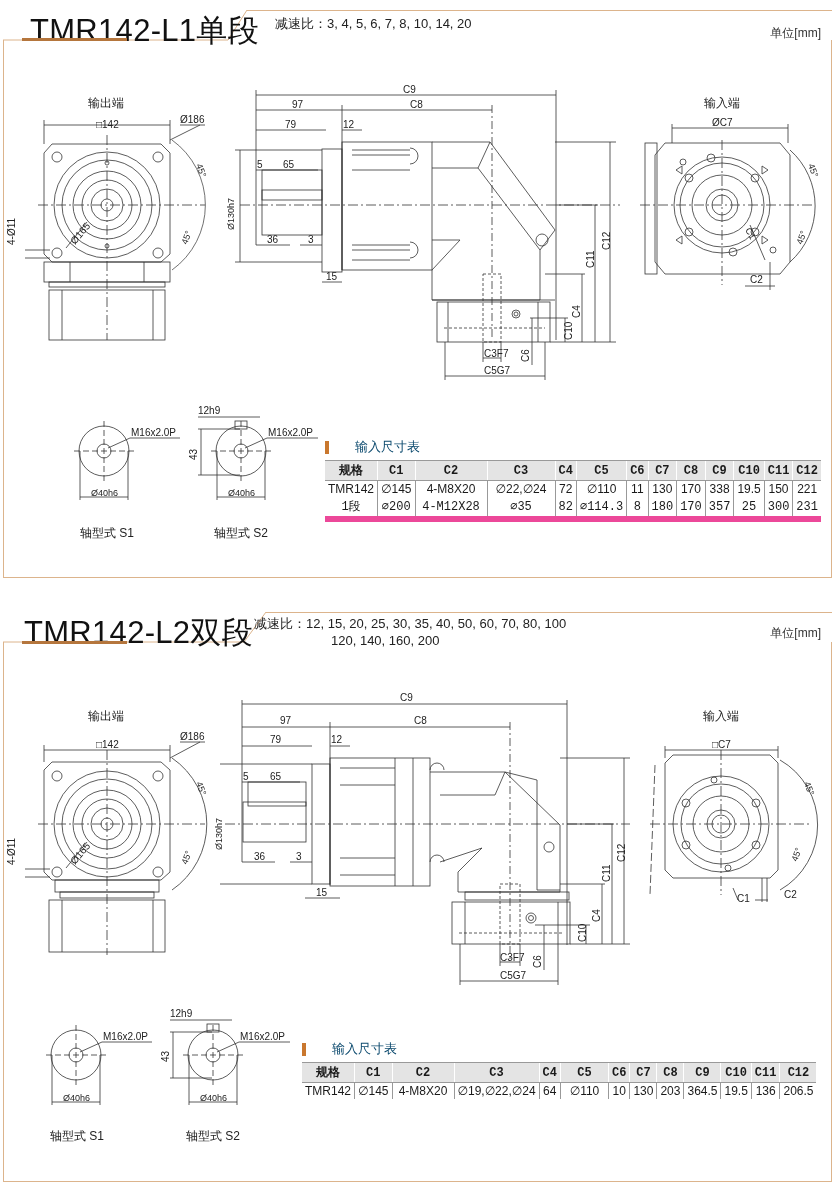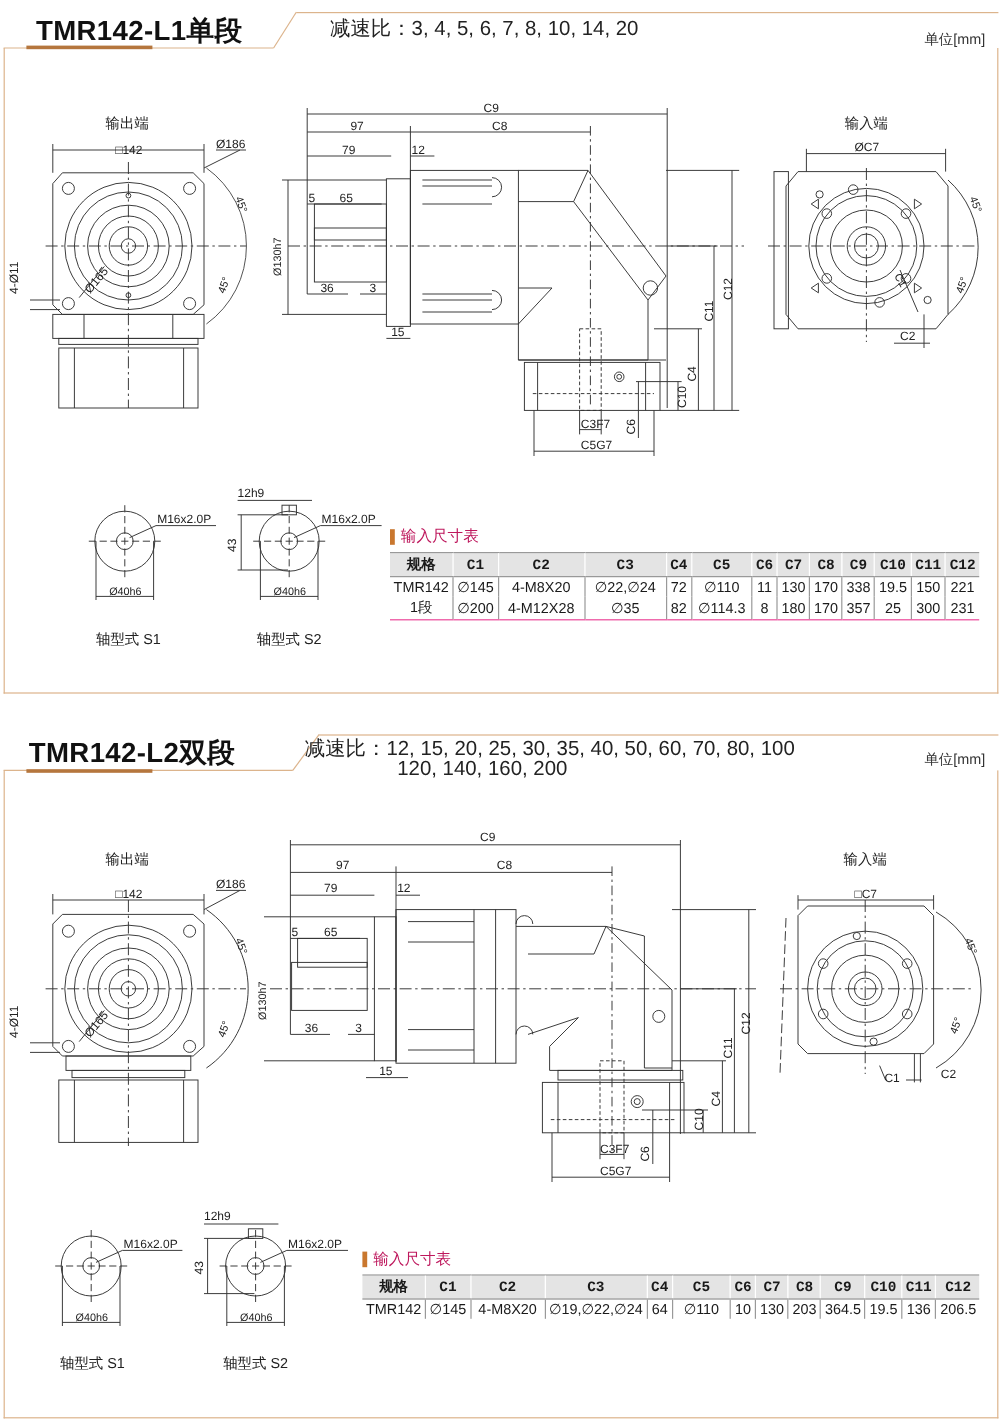"TMR142-L1单段" .title { font-size: 23px -> 31px; font-weight: bold -> normal }
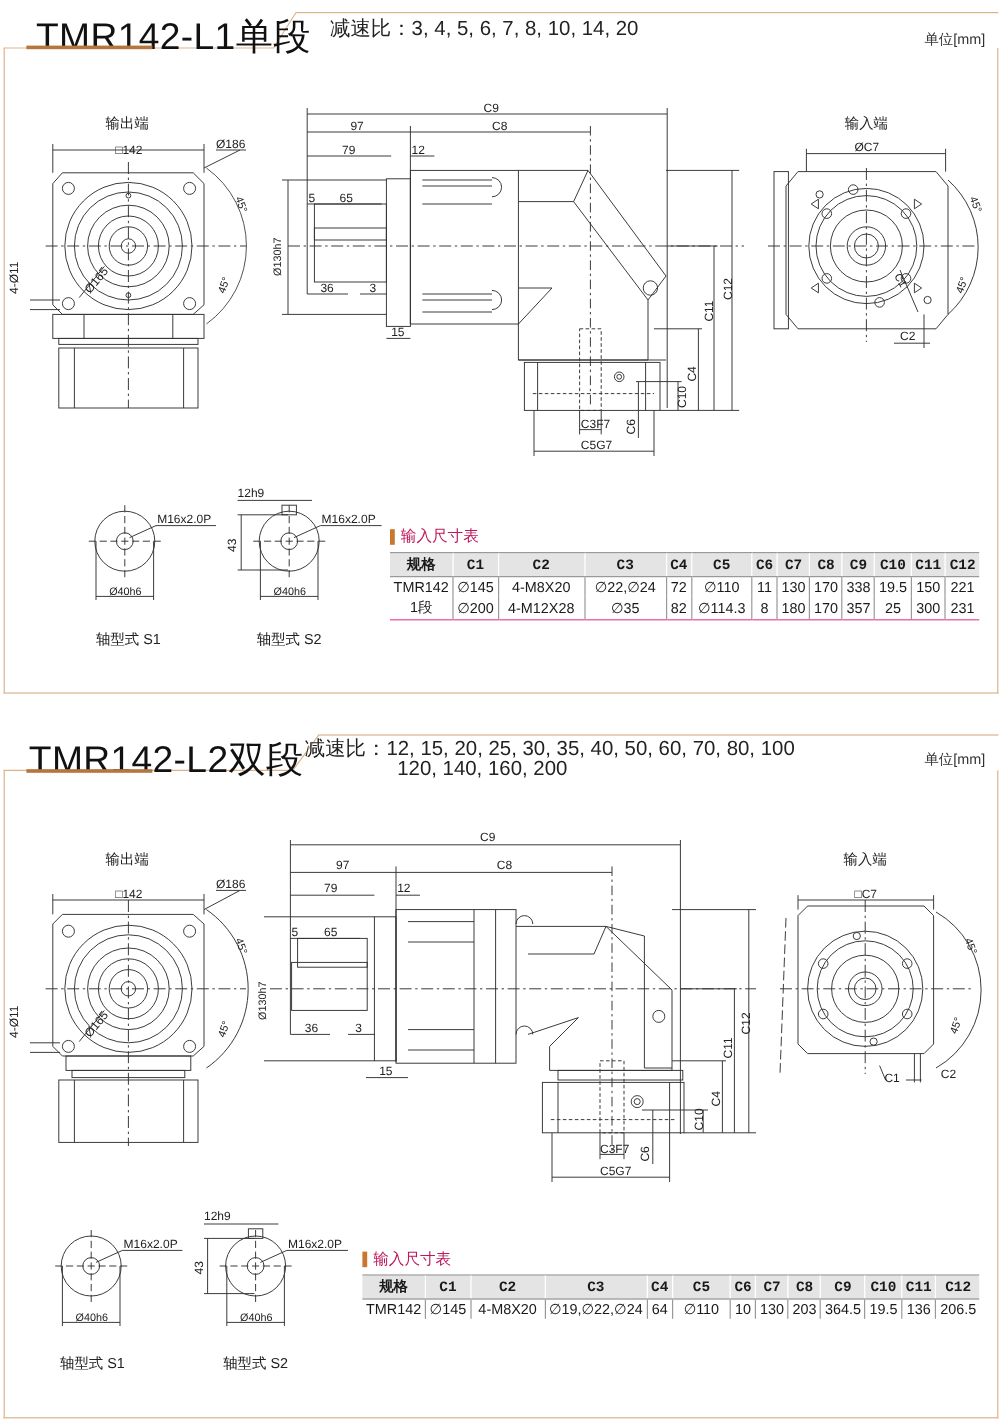"减速比：3, 4, 5, 6, 7," .ratio { font-size: 17px -> 13px }
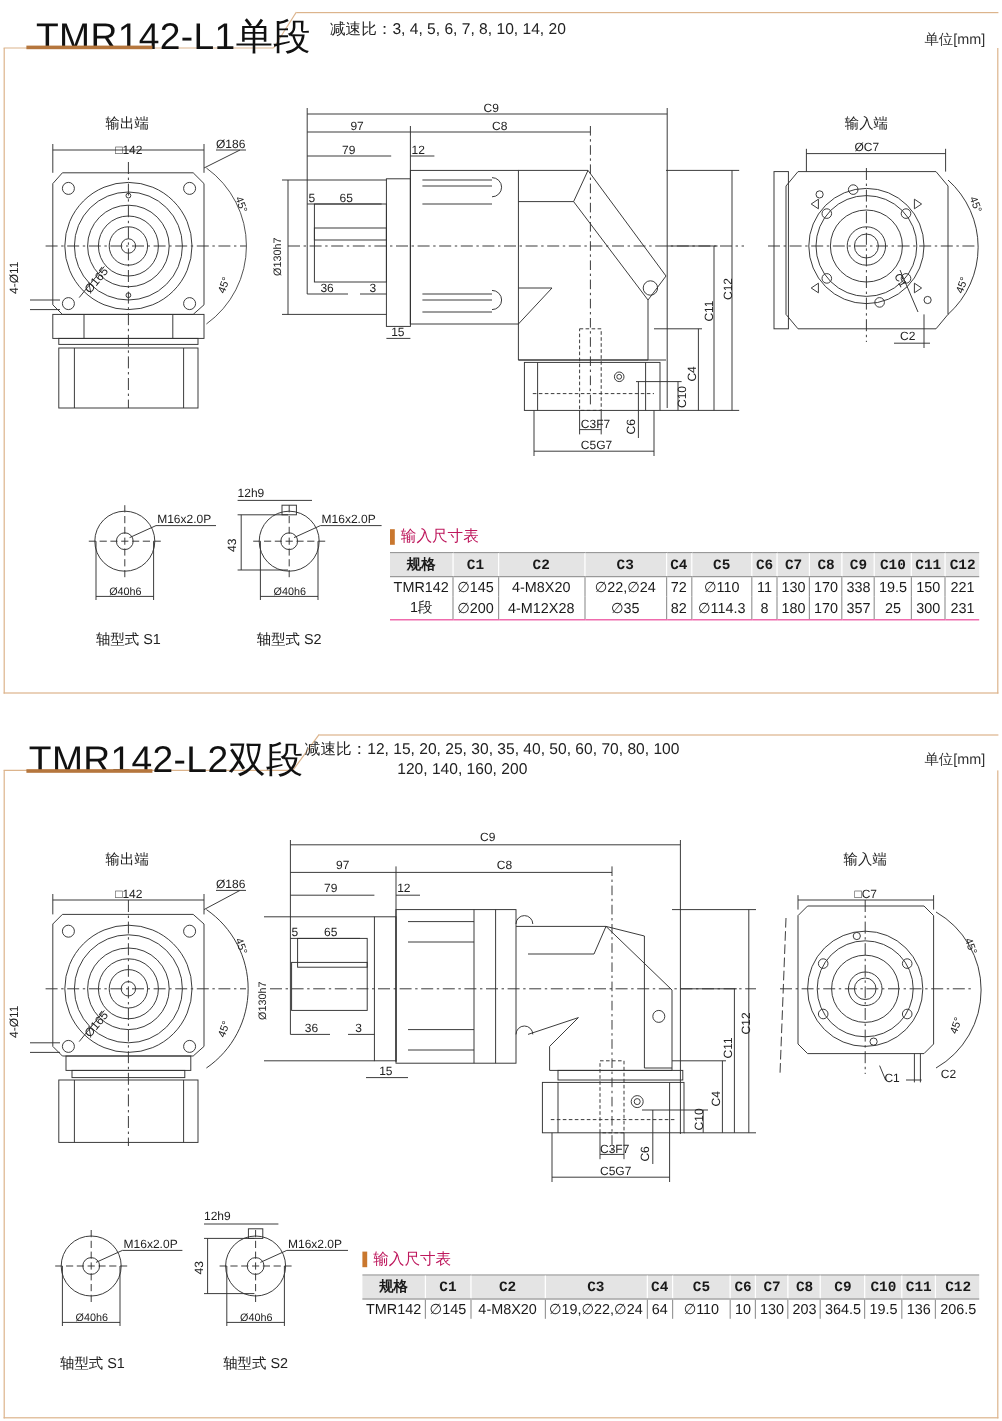"输入尺寸表" .table-title { color: #be185d -> #0c4a6e; gap: none -> 21px }
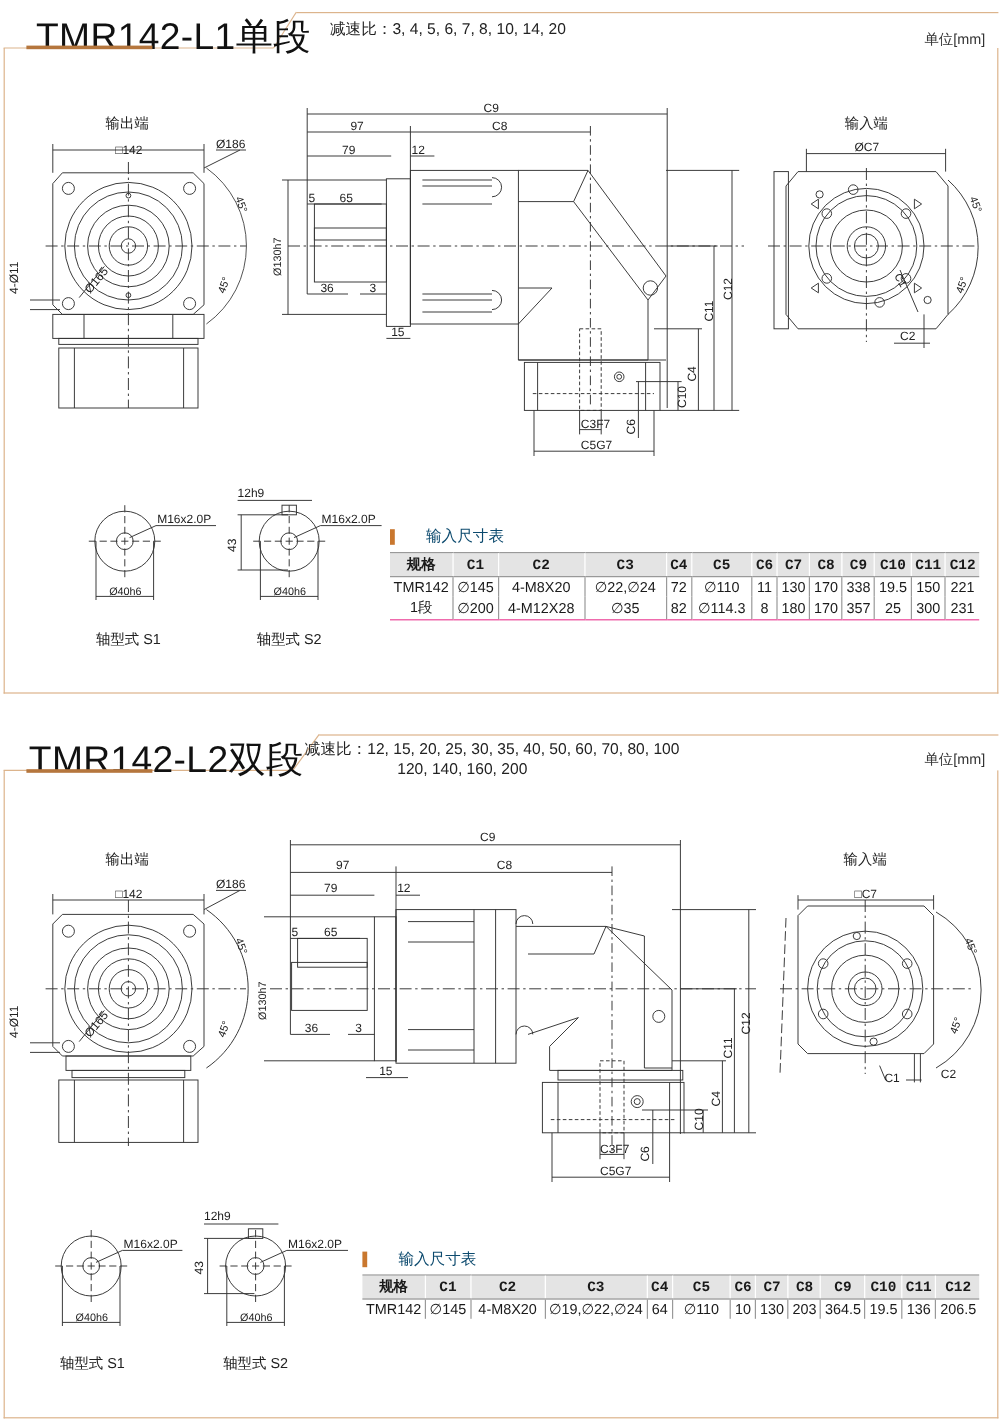"1段" table.dim tr.last td { border-bottom: 1px solid #ec4899 -> 6px solid #ec4899; font-family: none -> Liberation Mono, monospace }
